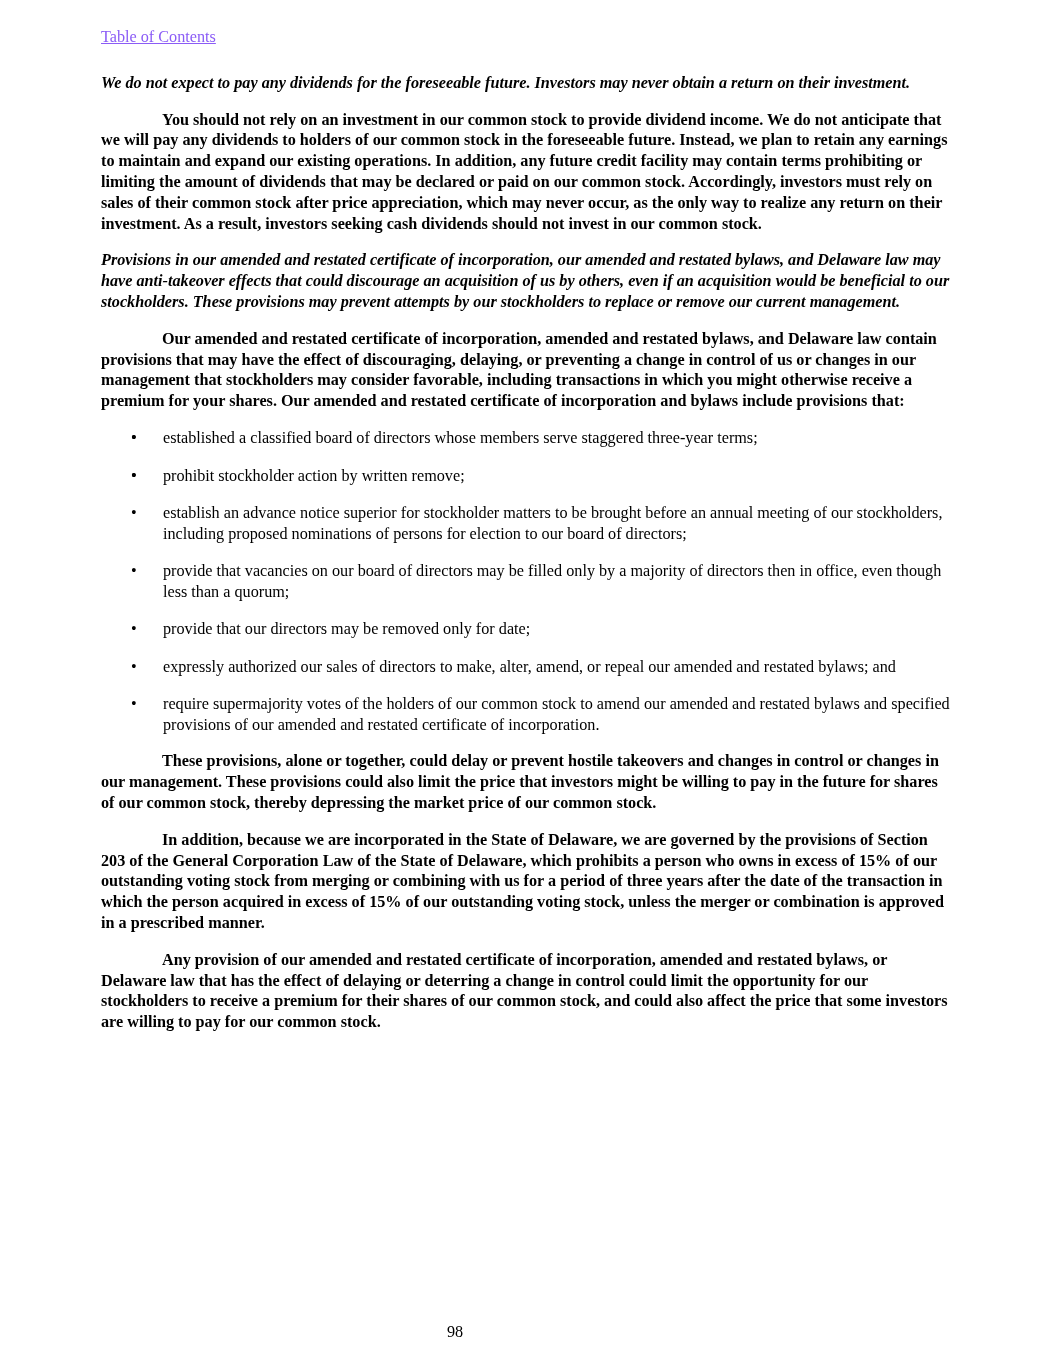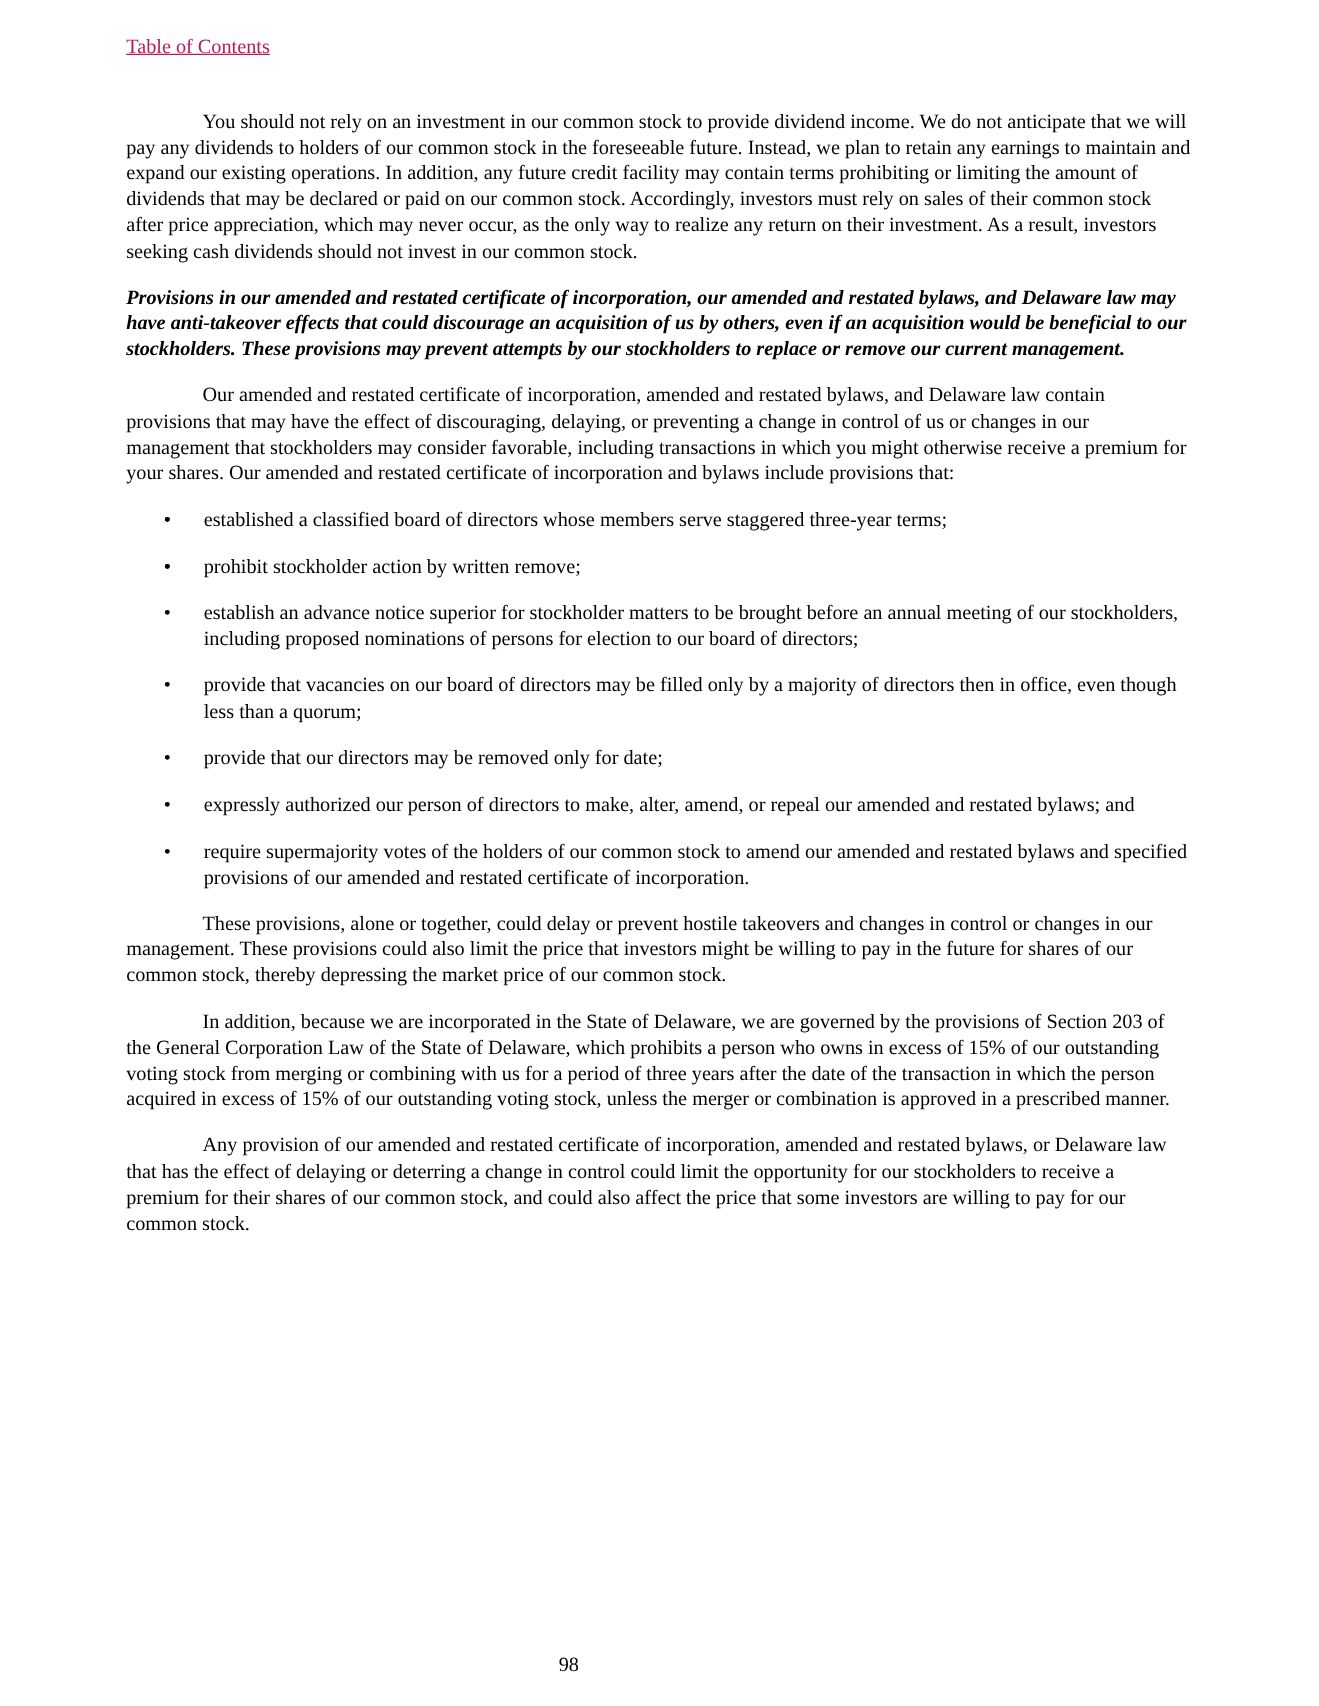"Table of Contents" .toc-link { color: #be185d -> #8b5cf6; margin-bottom: 39px -> 25px }
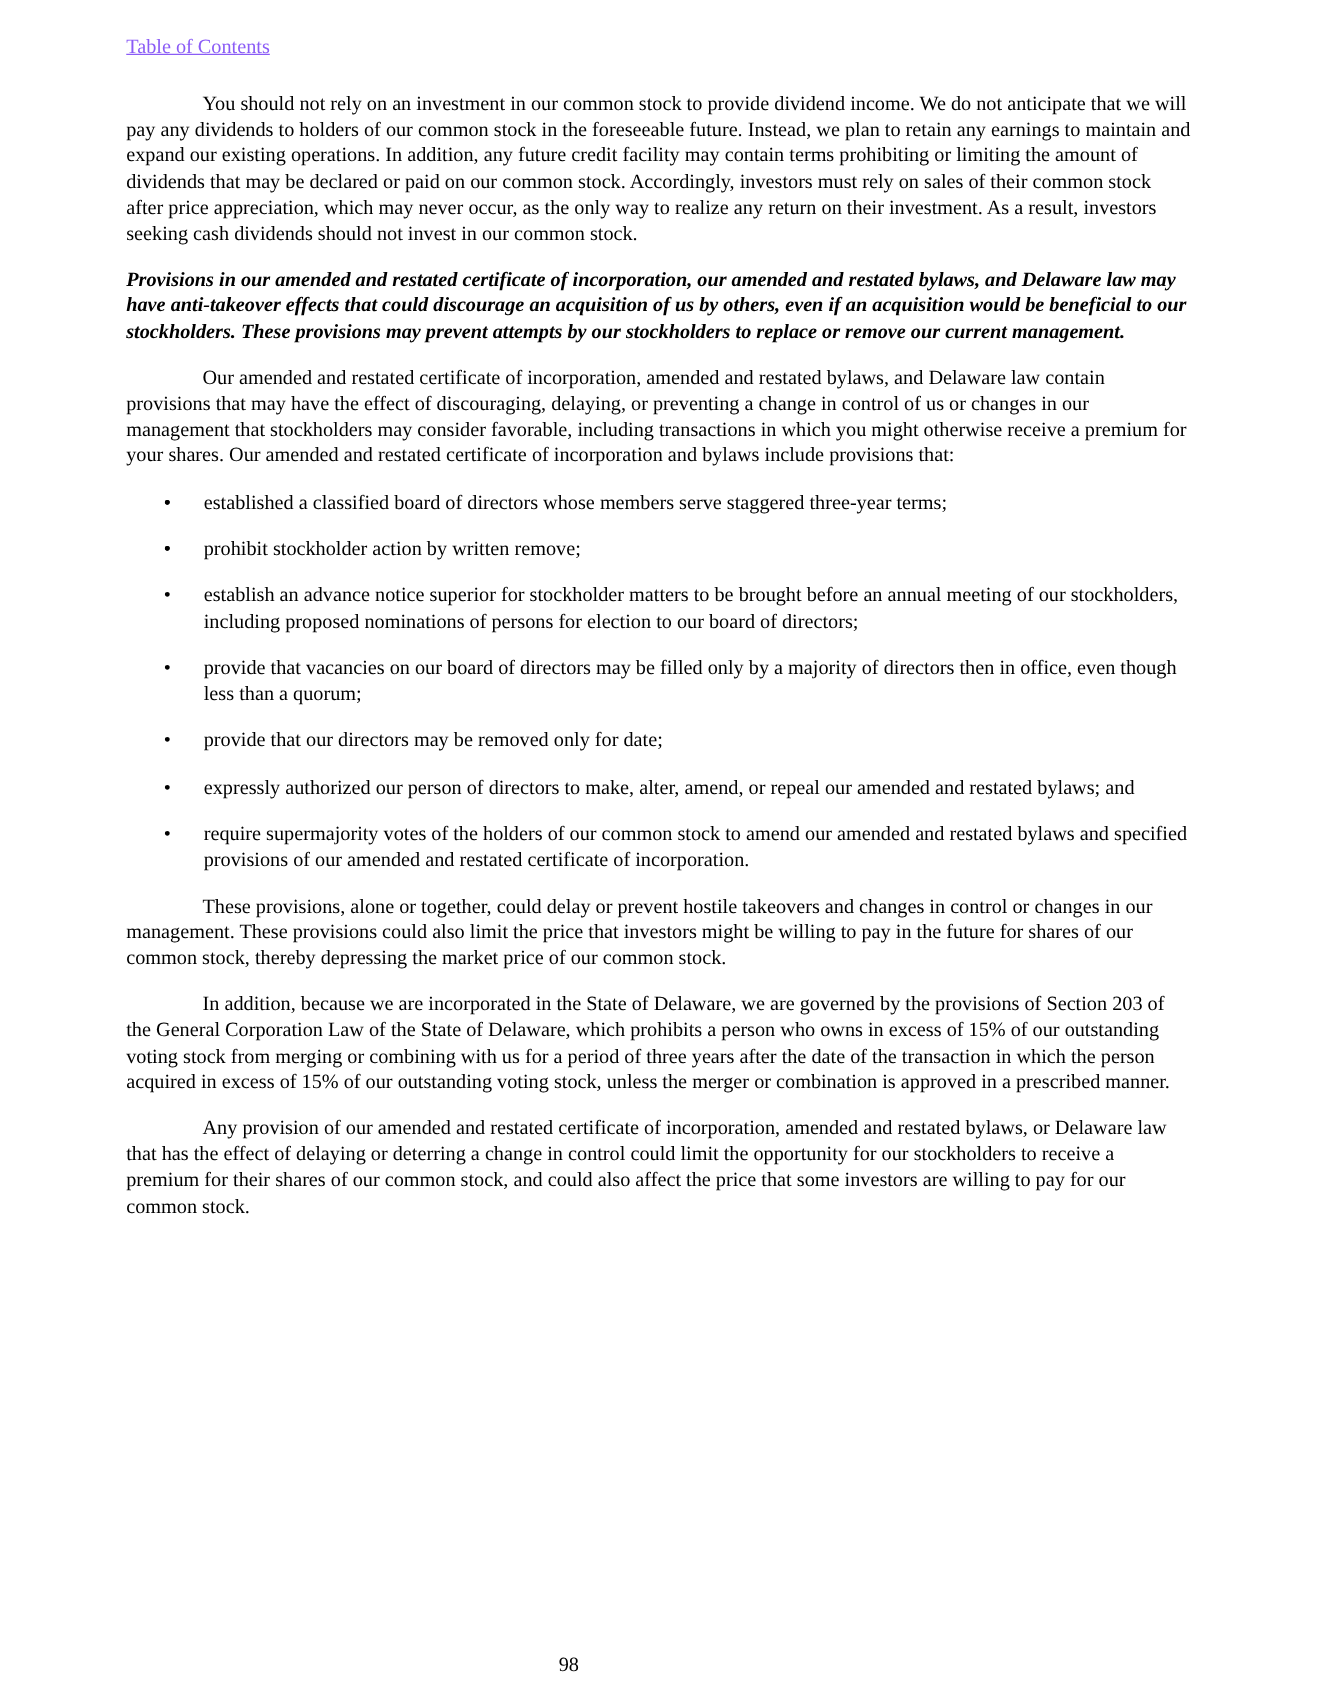"We do not expect to" p.heading { html: none -> <p>We do not expect to pay any dividends for the foreseeable future. Investors may never obtain a return on their investment.</p> }
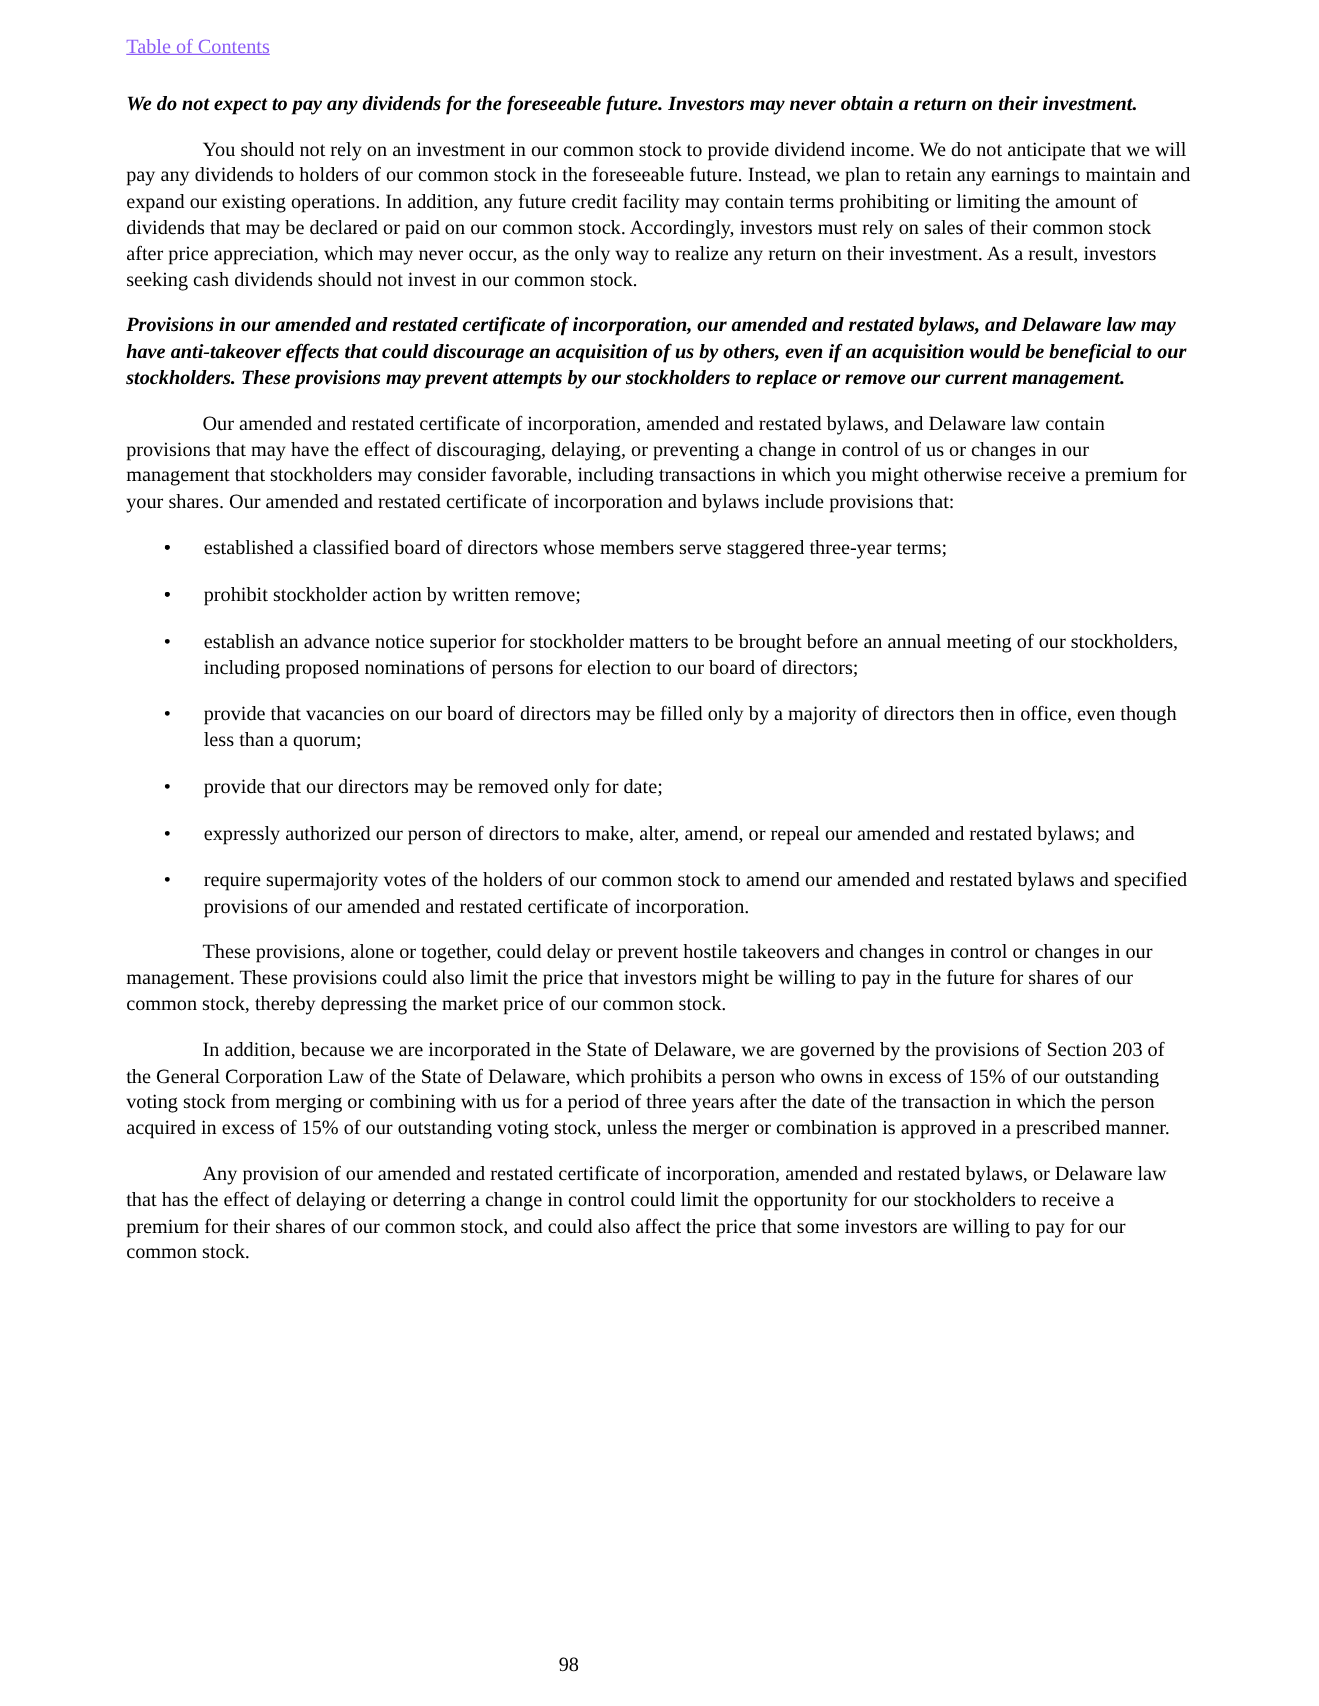"You should not rely on" .para { font-weight: none -> bold }
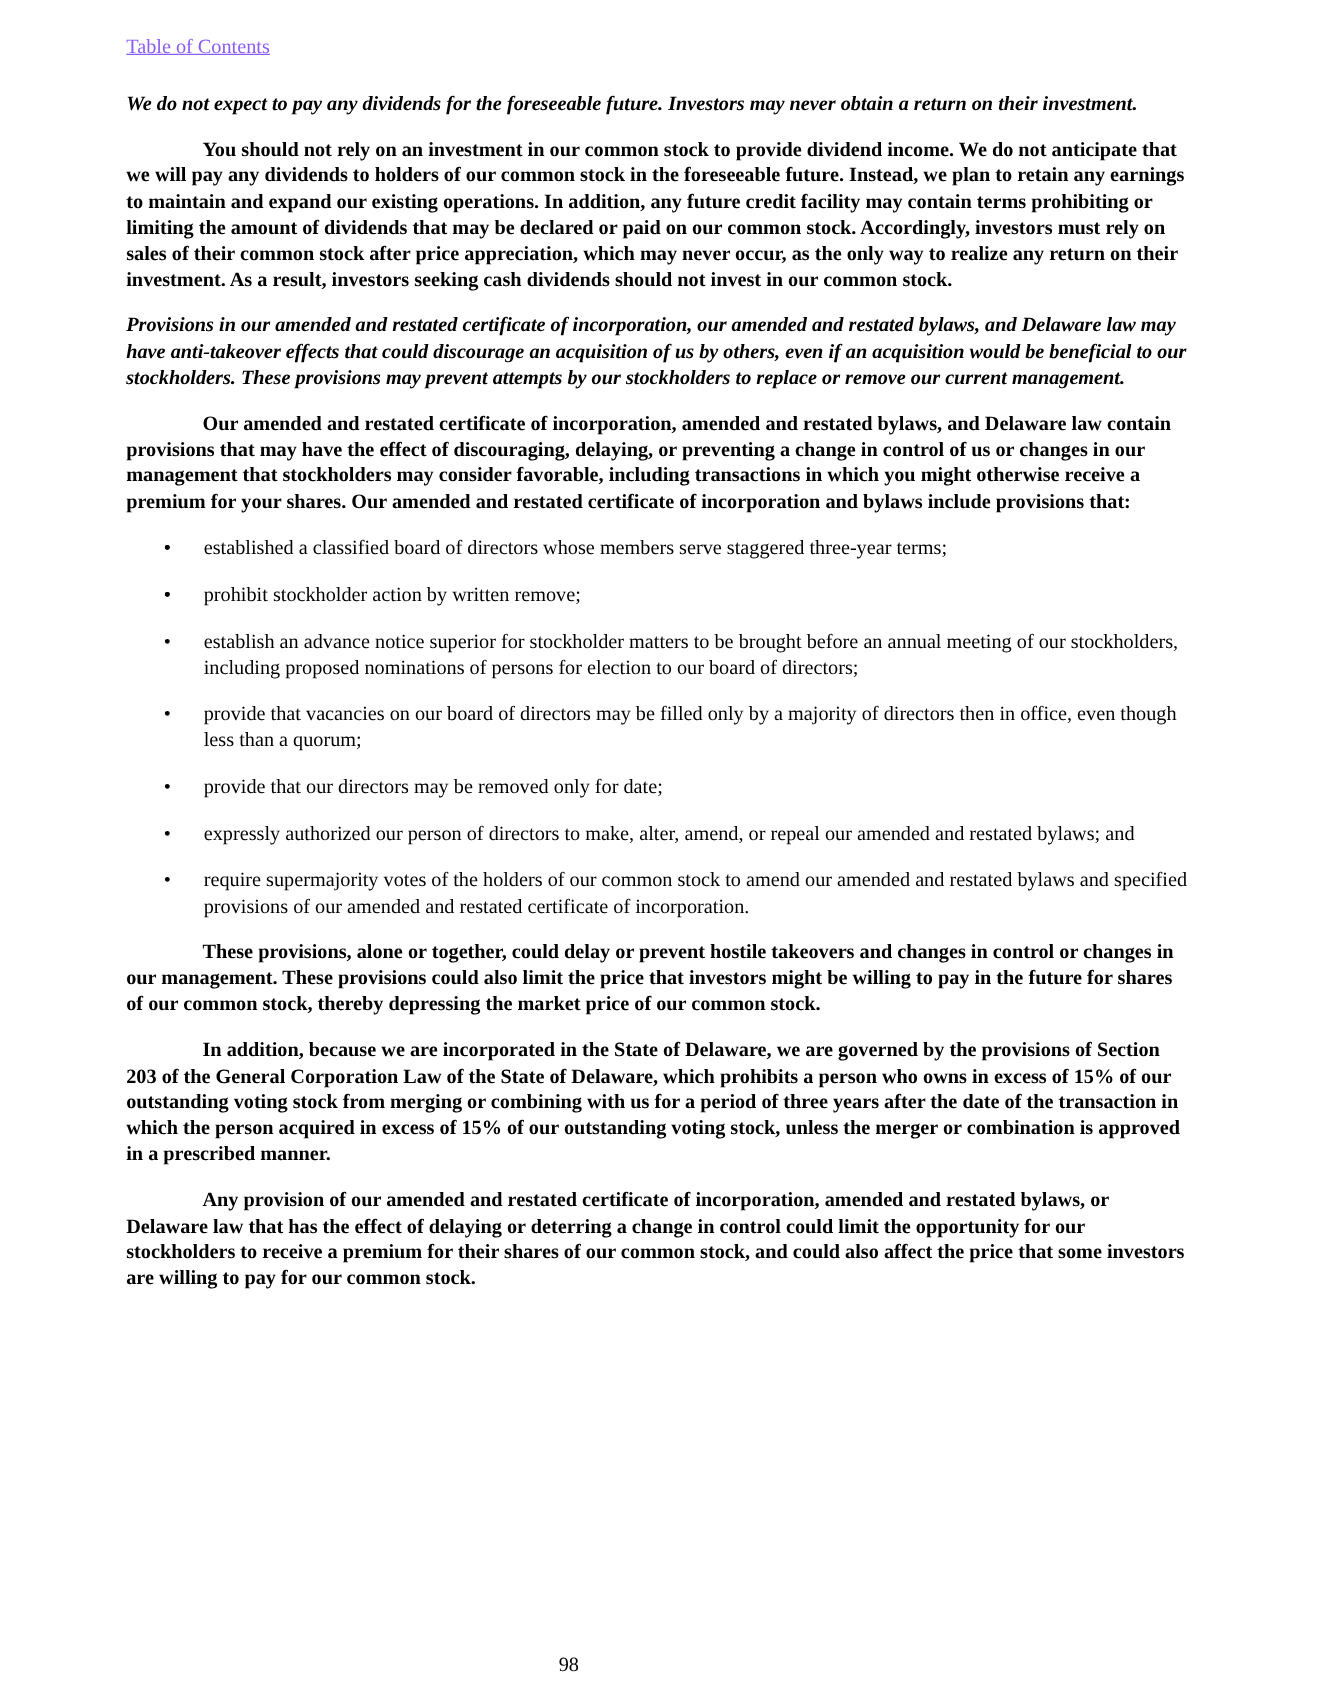"expressly authorized our person of" span { text: person -> sales }
